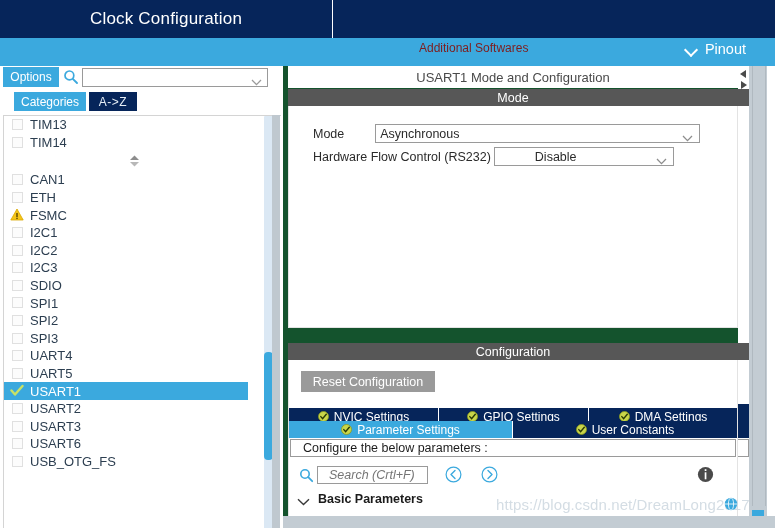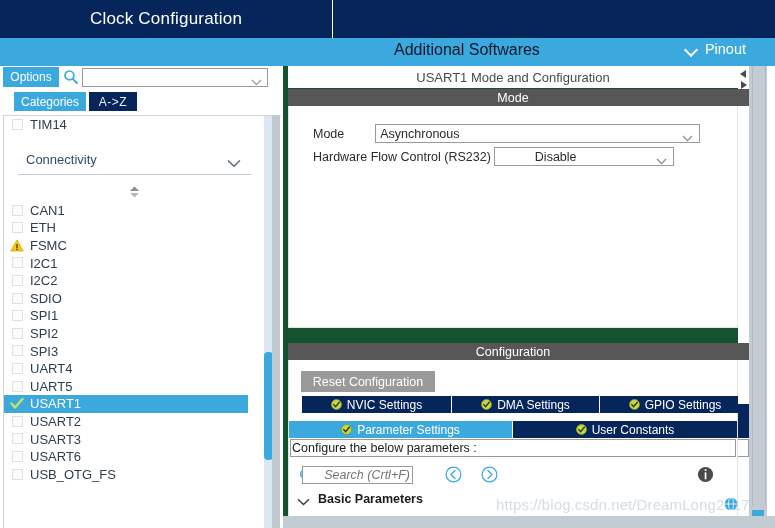"Additional Softwares" .subbar .addsw { color: #0f172a -> #7f1d1d; font-size: 16px -> 12px; left: 394px -> 419px }
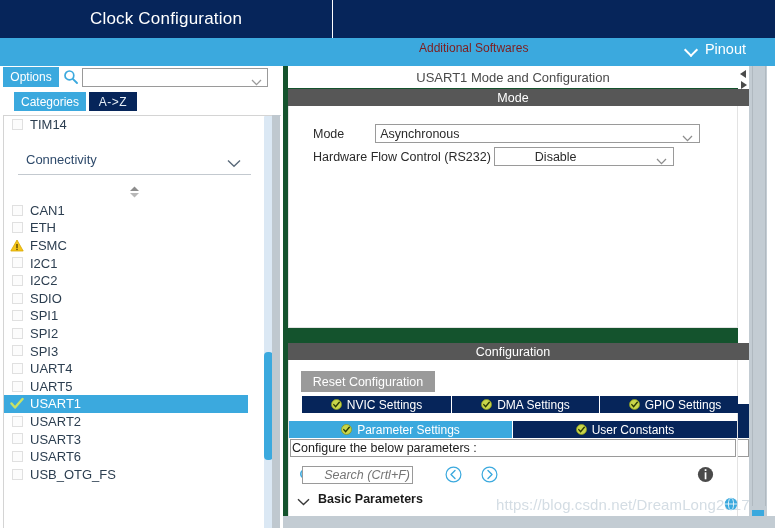"TIM13" div.peri { html: none -> <div> <span></span> <span>TIM13</span> </div> }
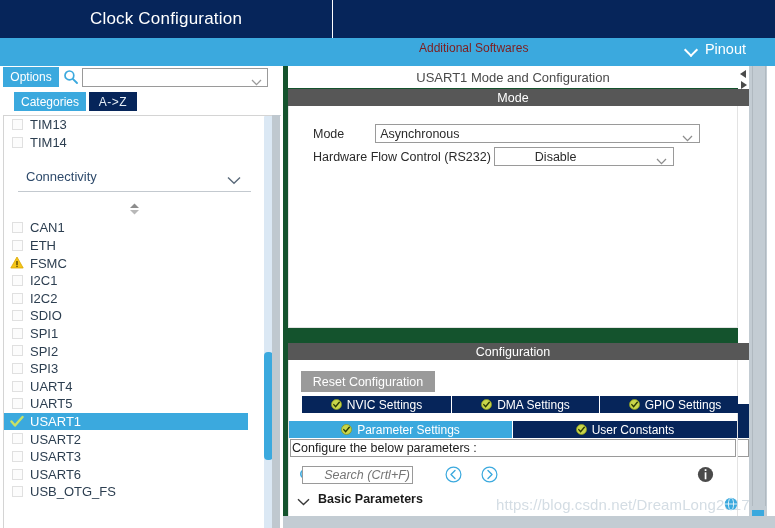"Connectivity" div.group-header { html: <div> <span>Connectivity</span> <span> <svg> <polyline></polyline> </svg> </span> <span></span> </div> -> none }
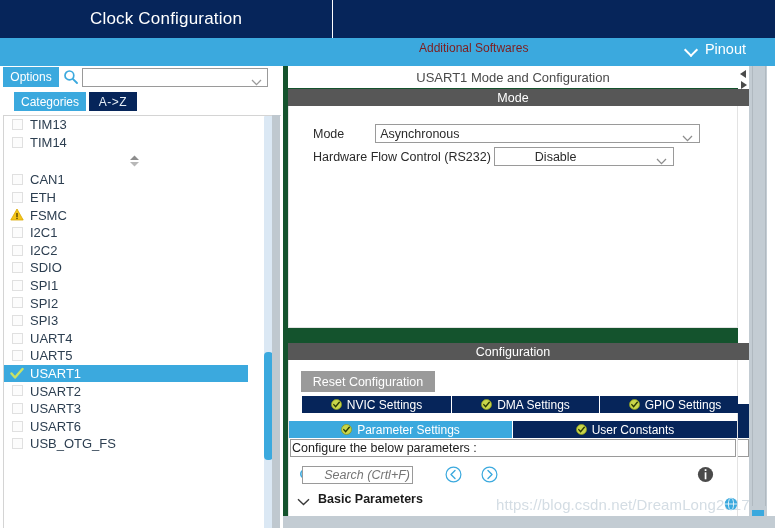"I2C3" div.peri { html: none -> <div> <span></span> <span>I2C3</span> </div> }
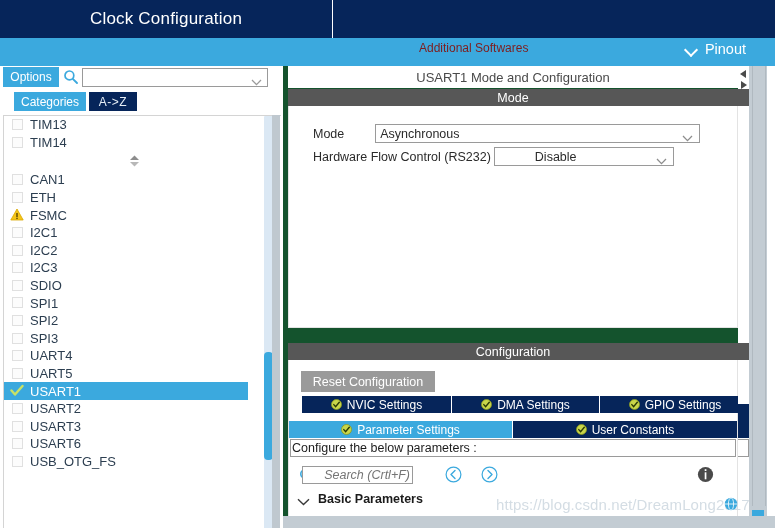"NVIC Settings" #tabsrow1 { margin-left: 13px -> none; top: 36px -> 48px }
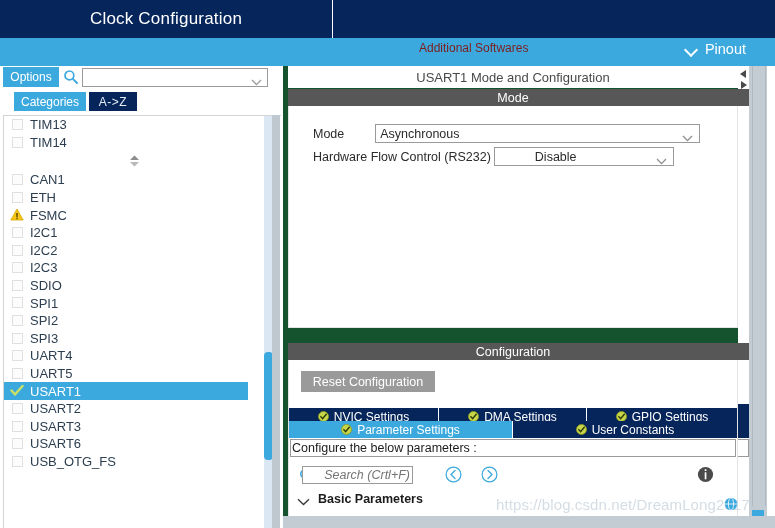"DMA Settings" div.ctab { order: before "GPIO Settings" -> after "GPIO Settings" }
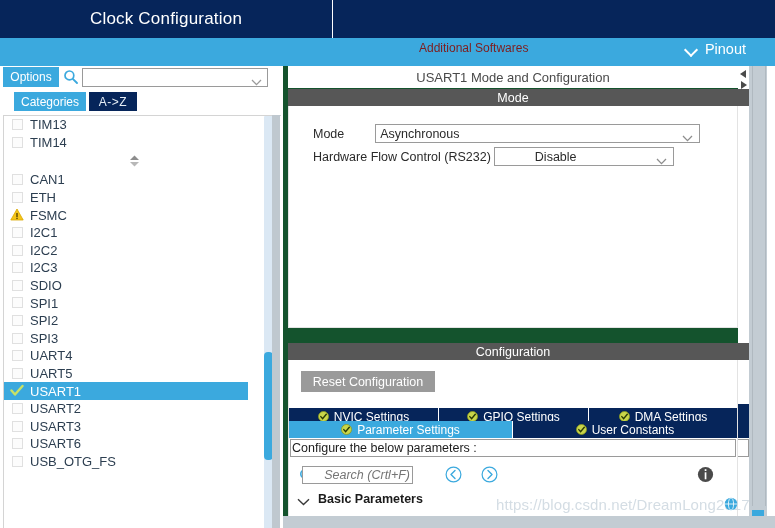"Configure the below parameters :" .paramnote { padding-left: 1px -> 12px }
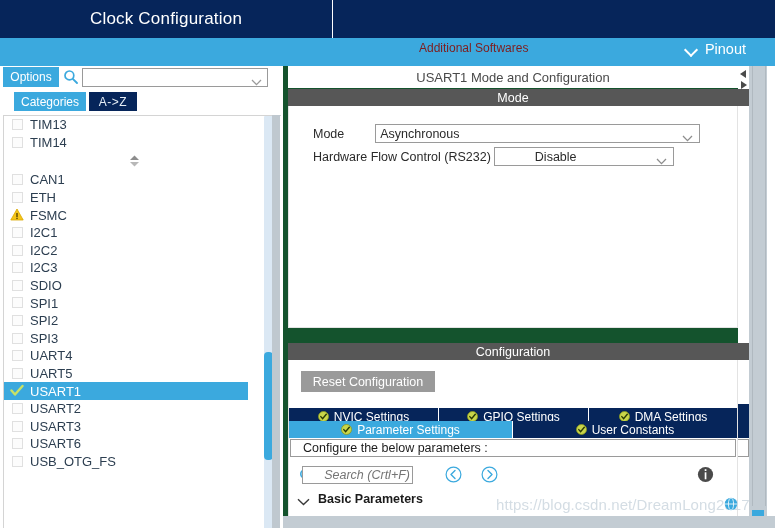"Search (Crtl+F)" .param-search { left: 13px -> 28px; text-align: right -> none }
